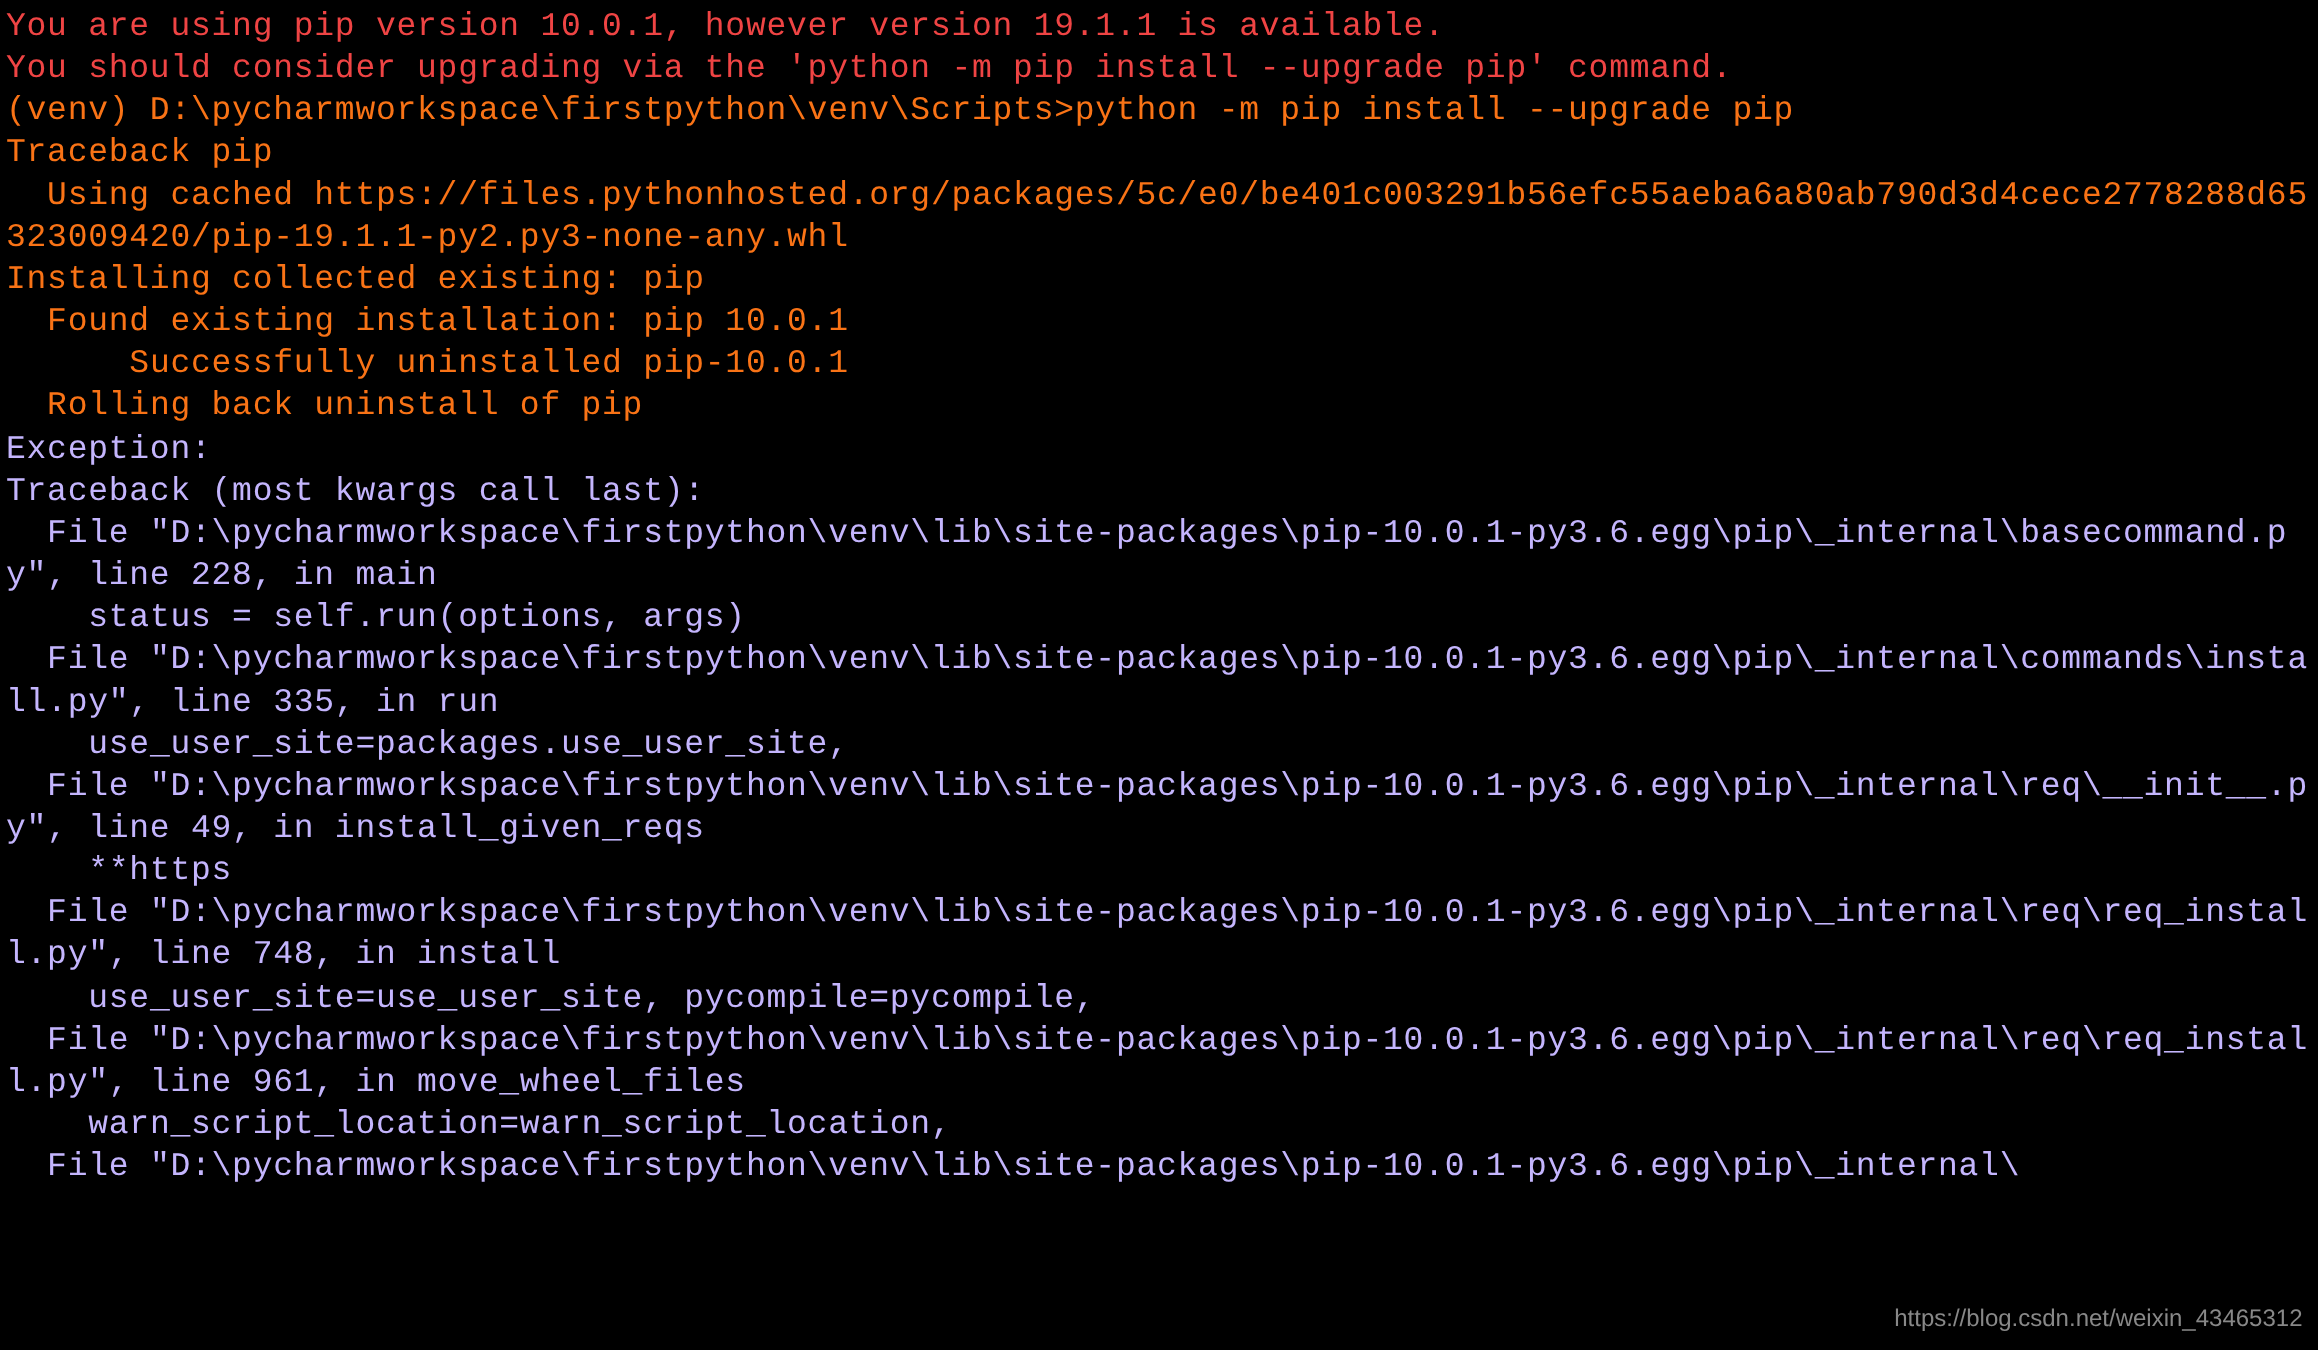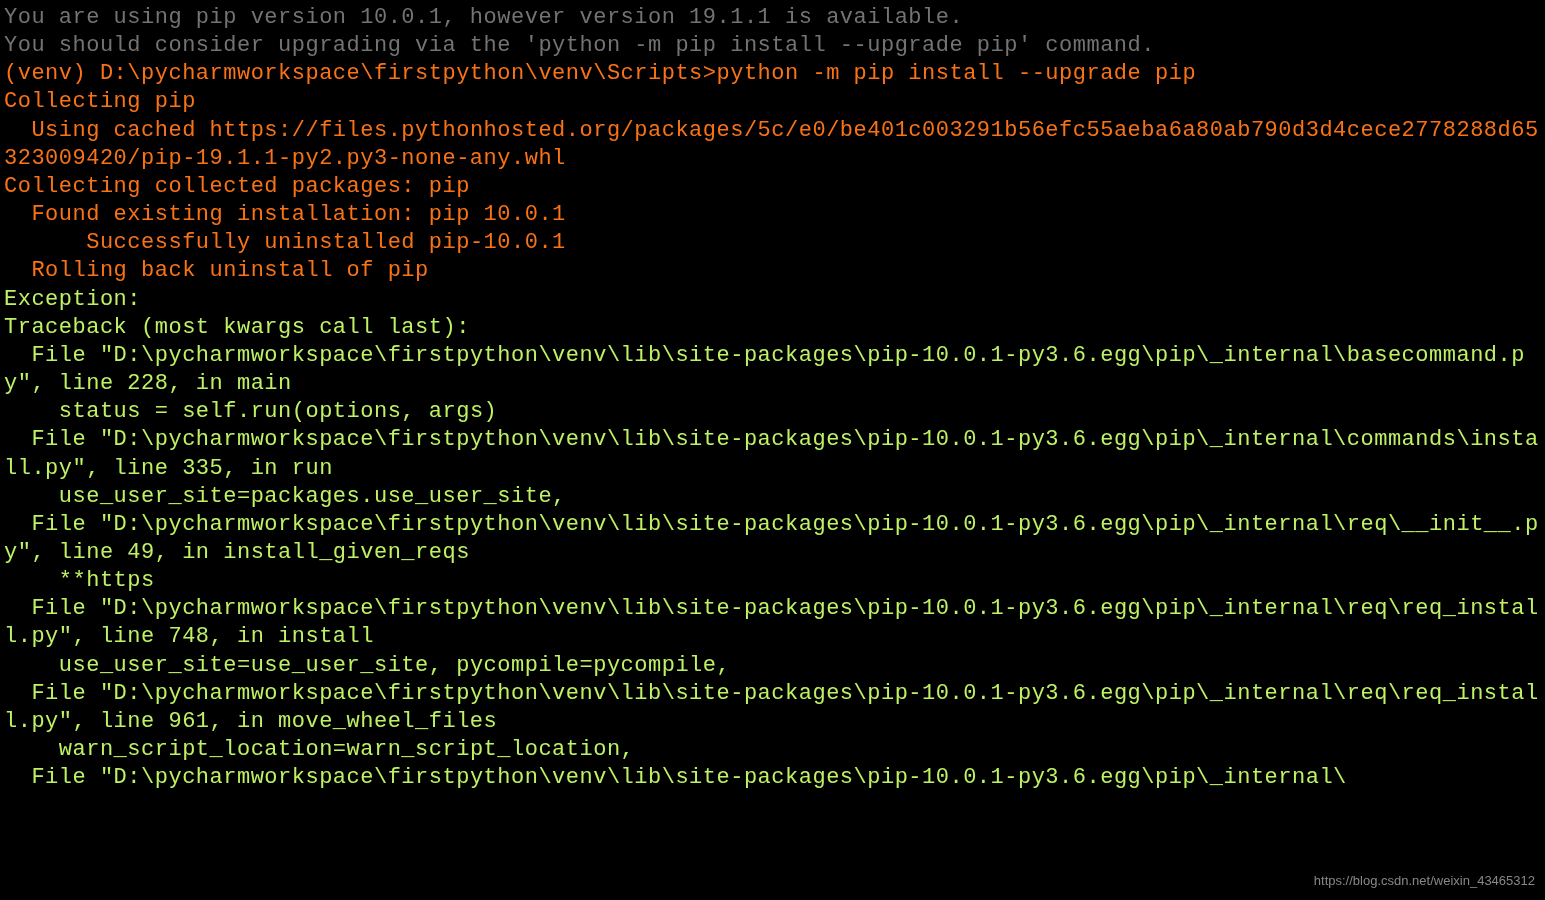"You are using pip version" .warning { color: #737373 -> #ef4444 }
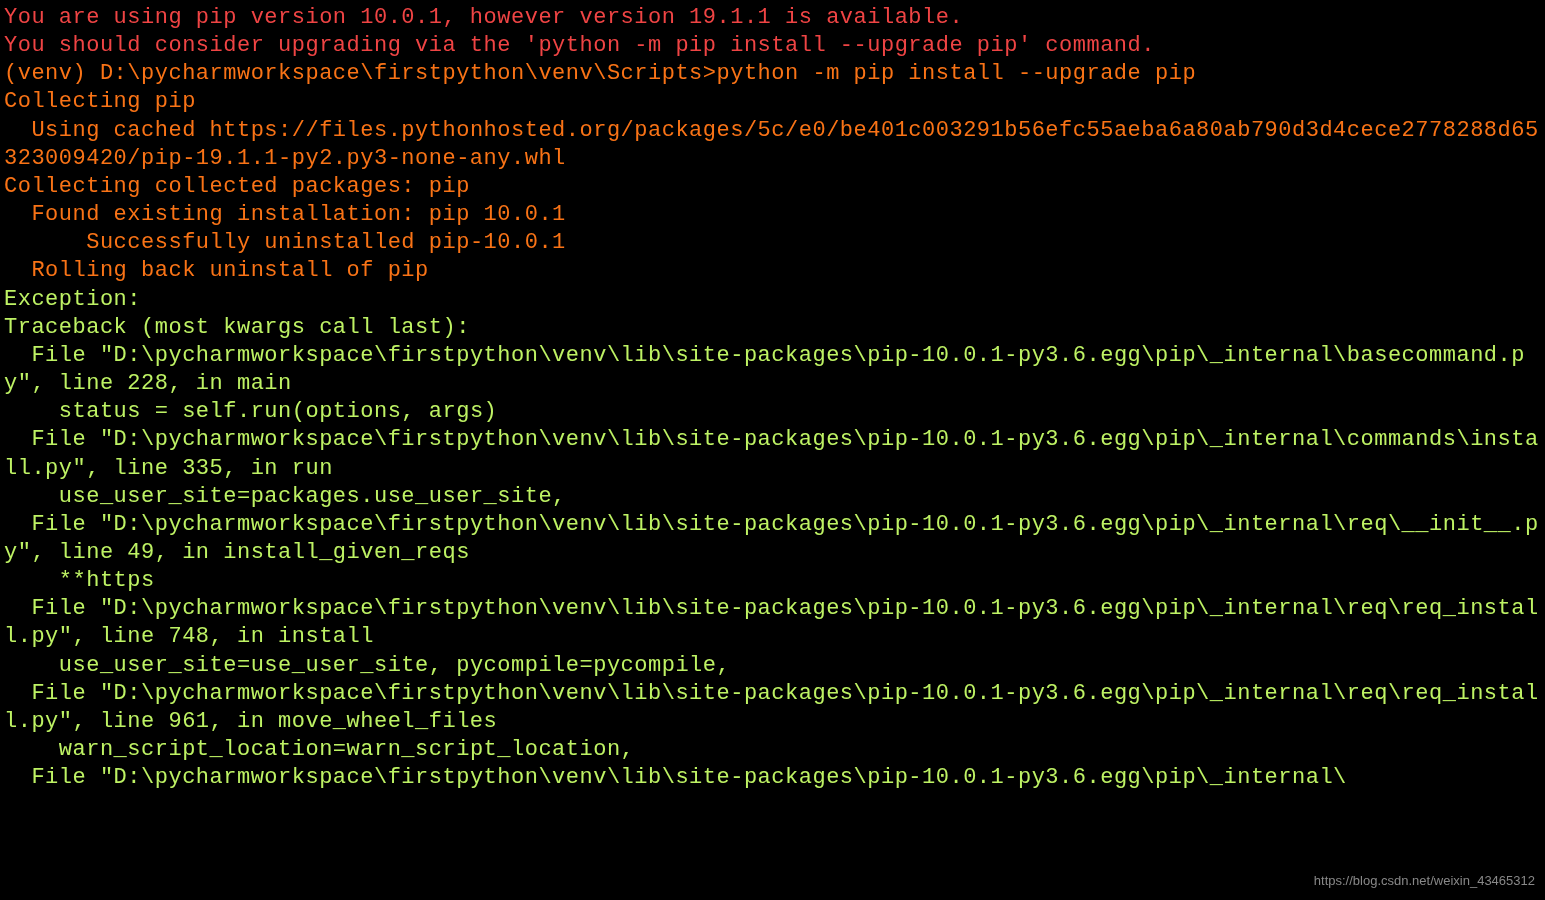"Collecting pip" div.line { text: Collecting -> Traceback }
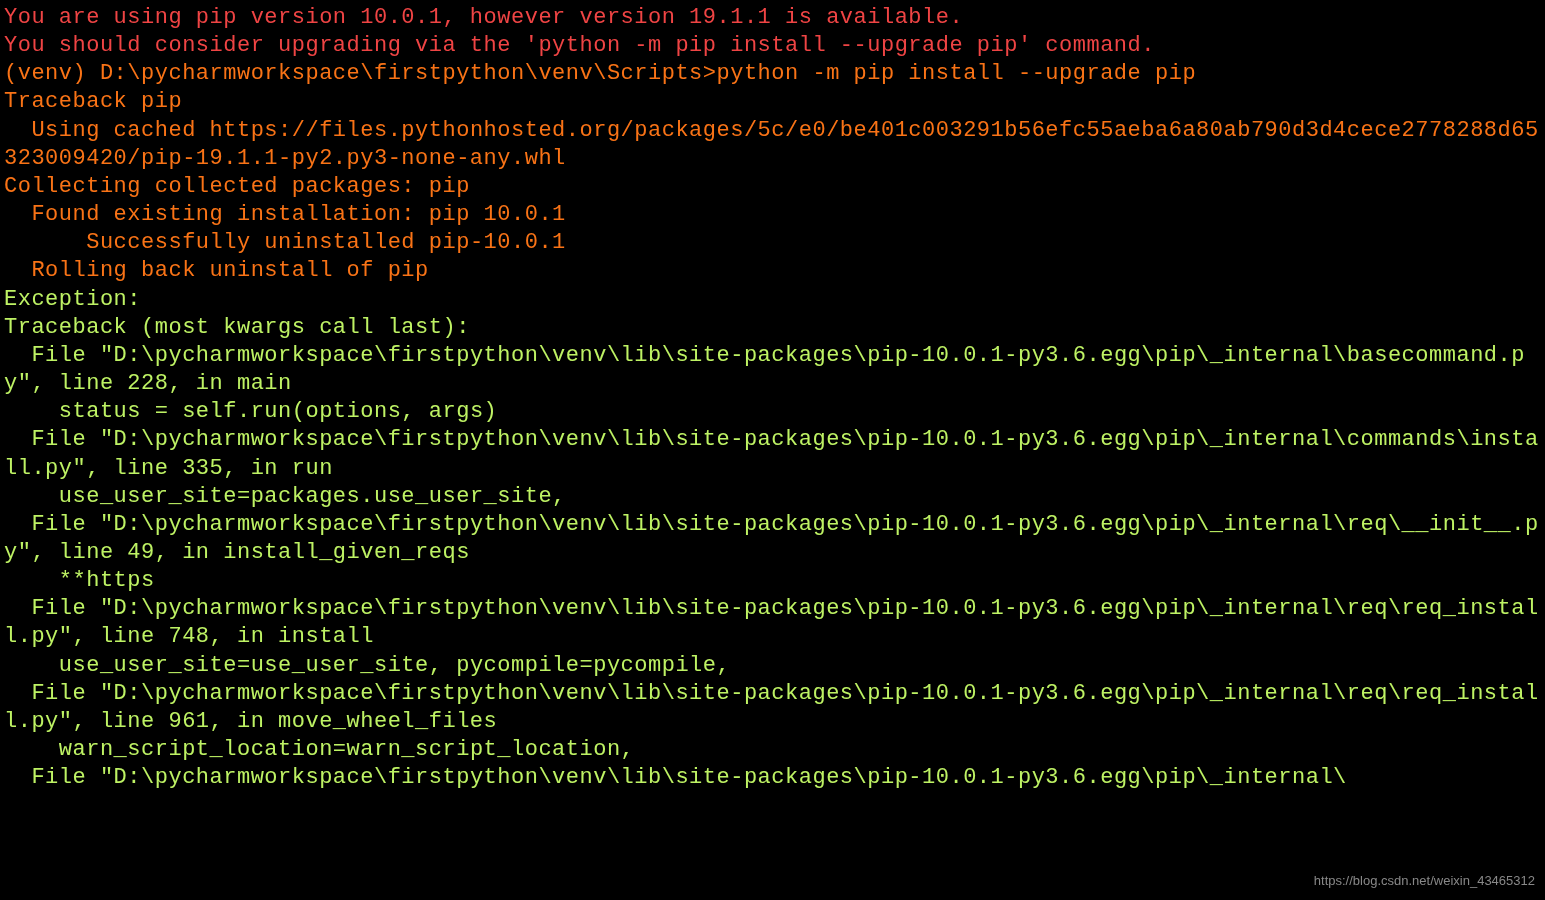"Collecting collected packages: pip" div.line { text: Collecting collected packages -> Installing collected existing }
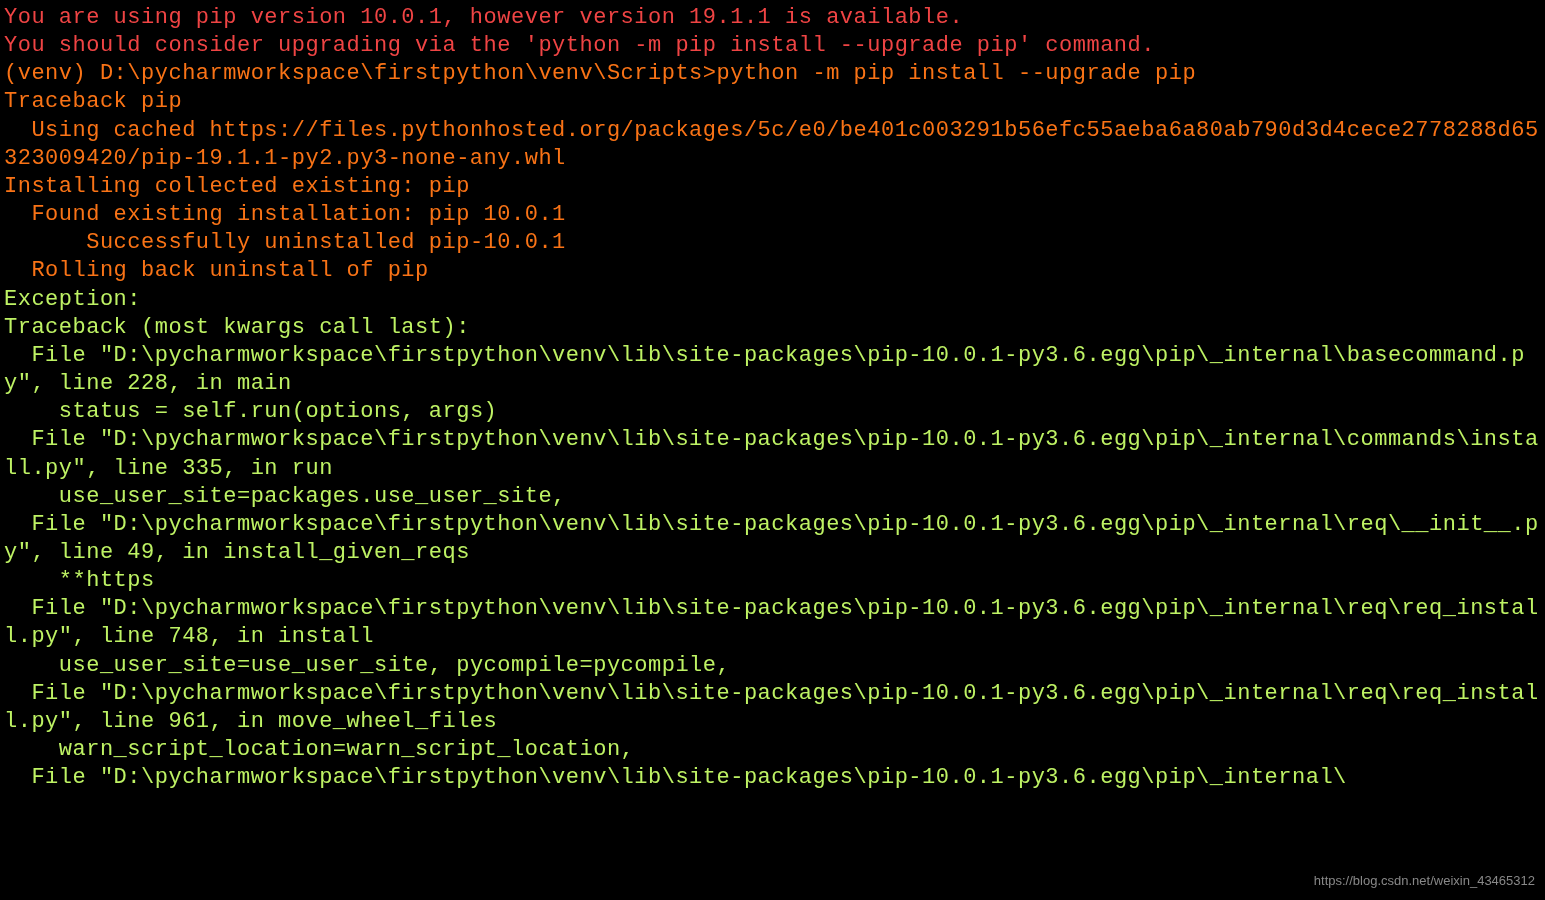"Exception:" .error { color: #bef264 -> #c4b5fd }
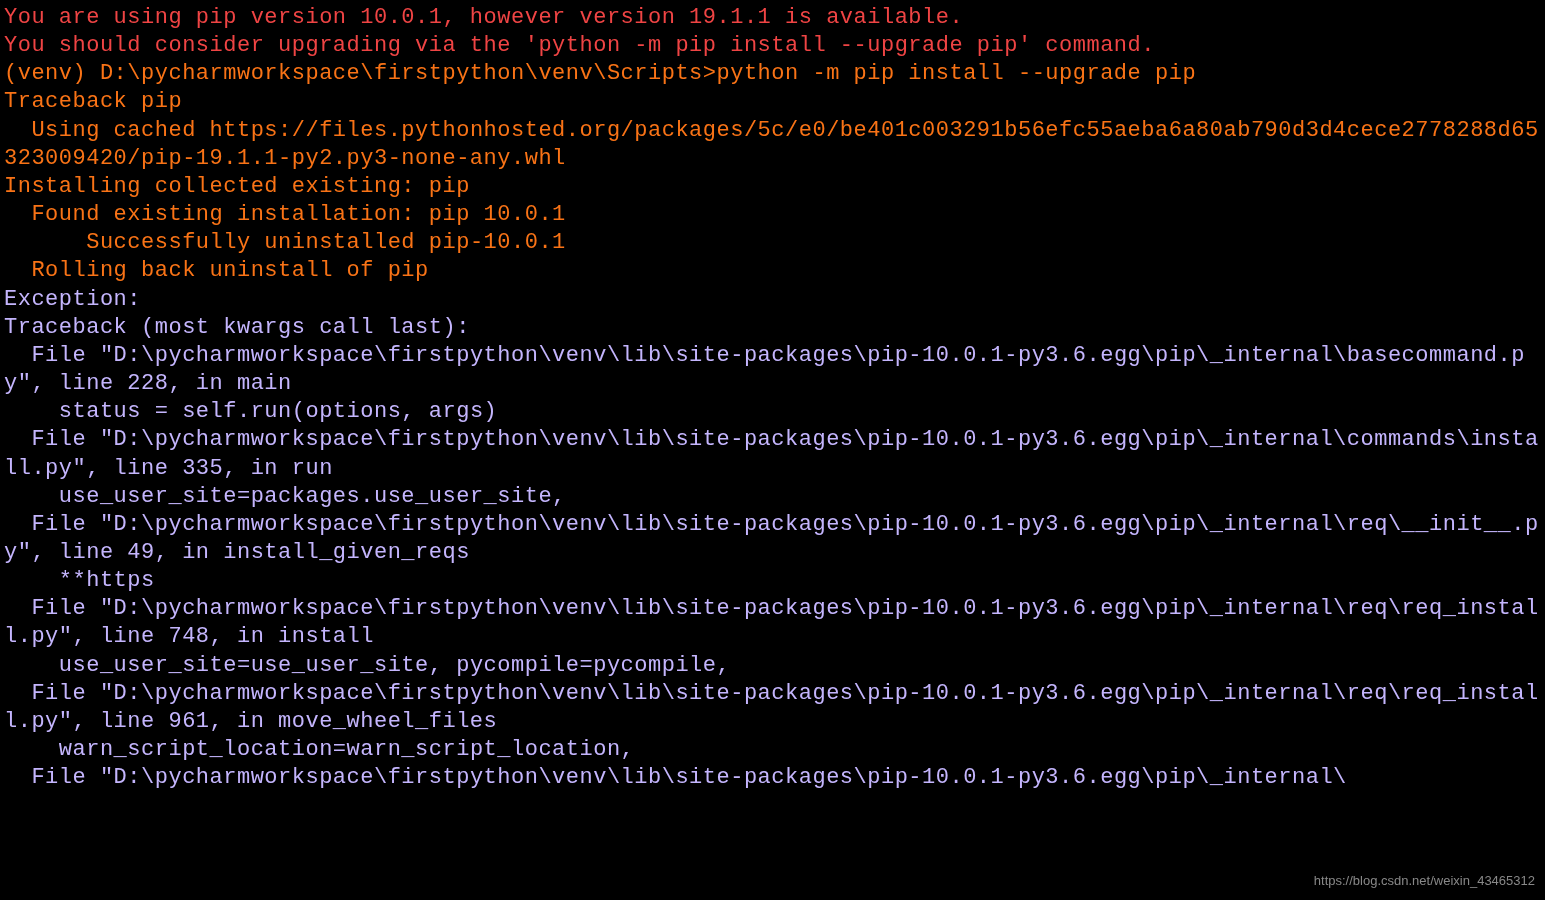"https://blog.csdn.net/weixin_43465312" .watermark { font-size: 13px -> 16px }
